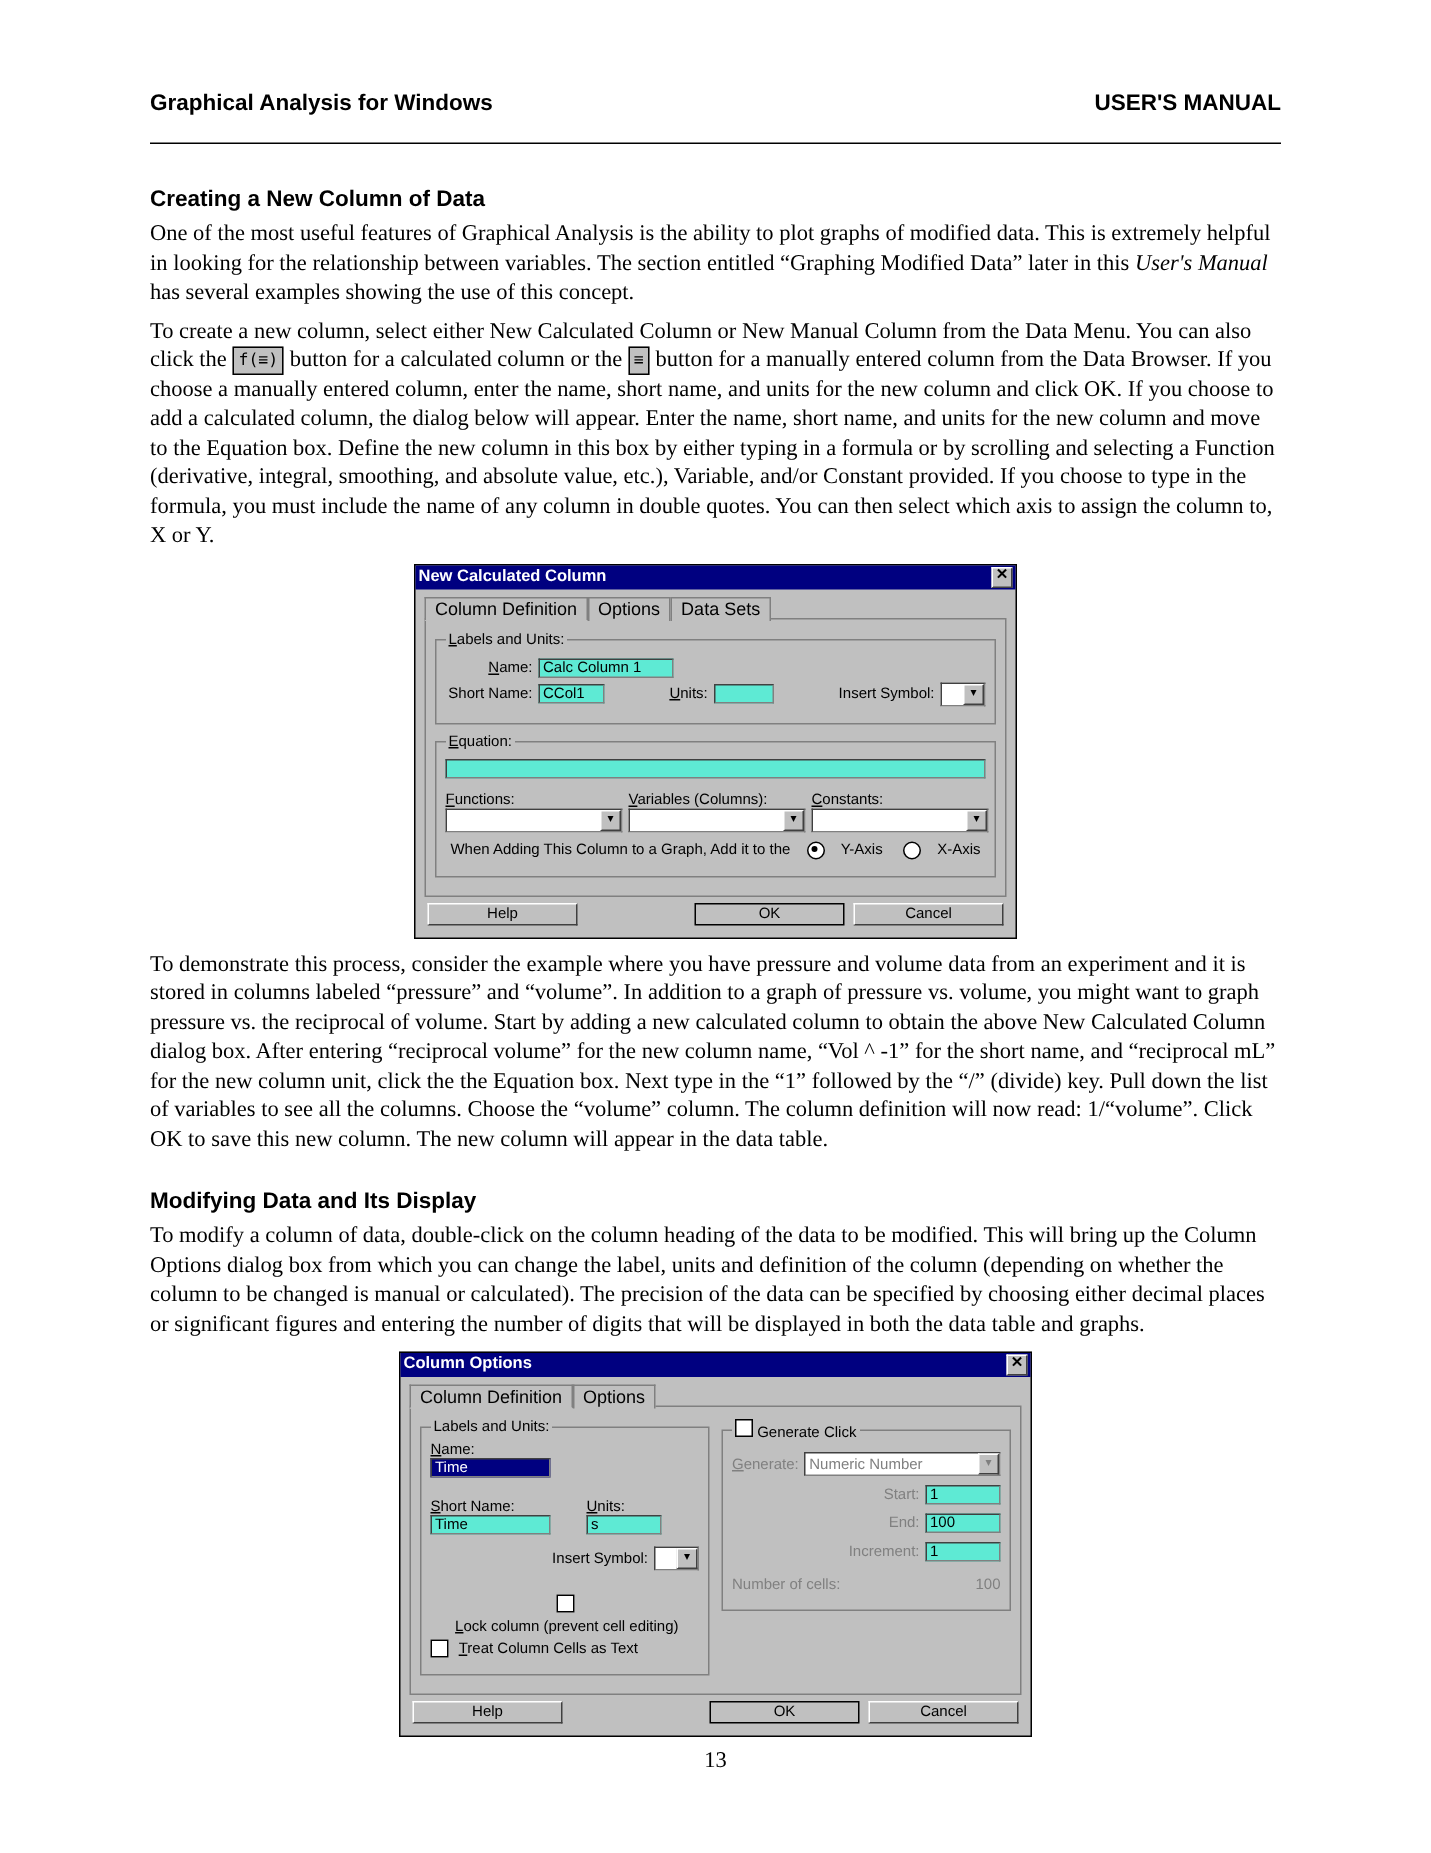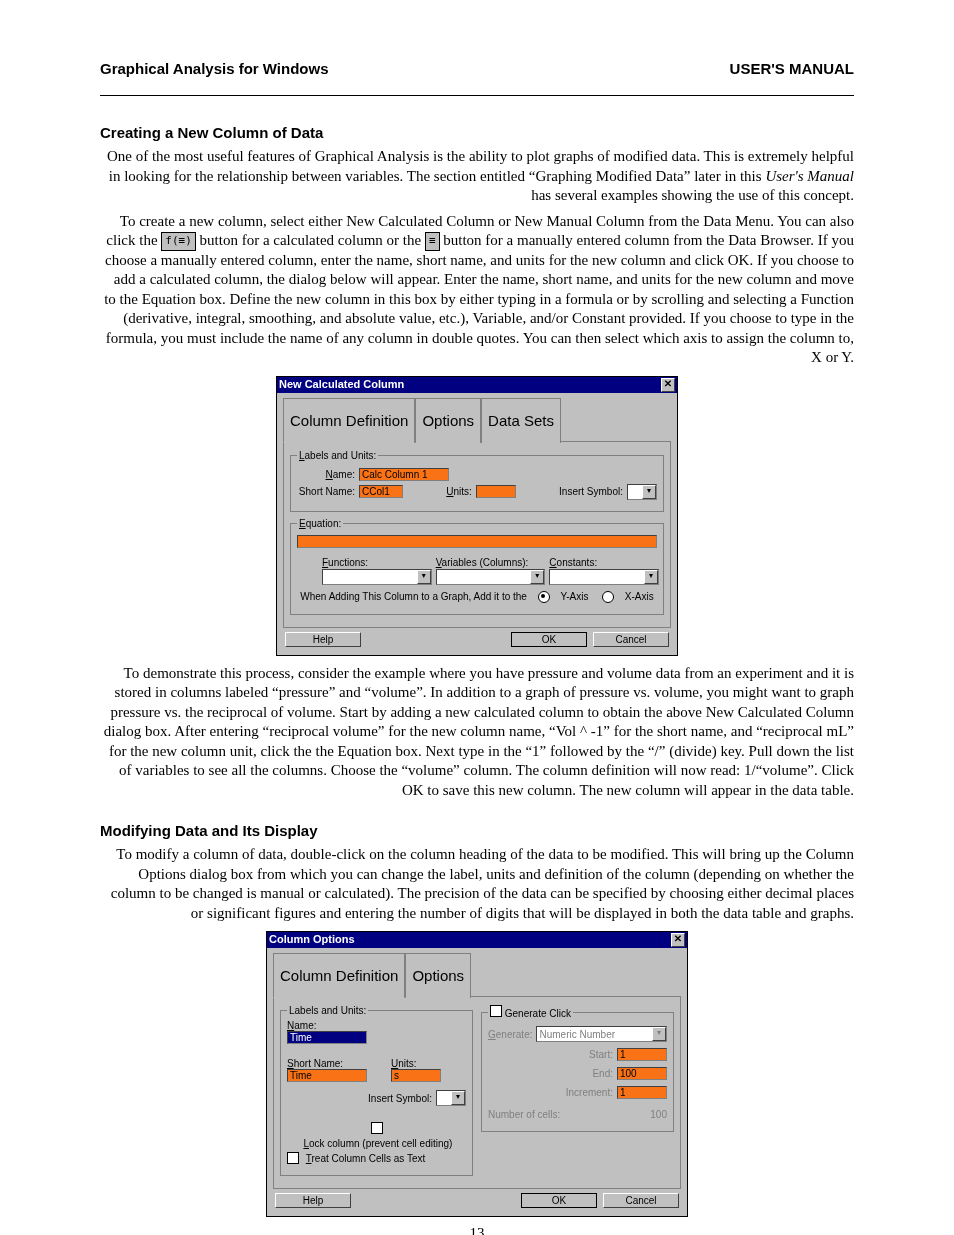"One of the most useful" p { text-align: right -> none }
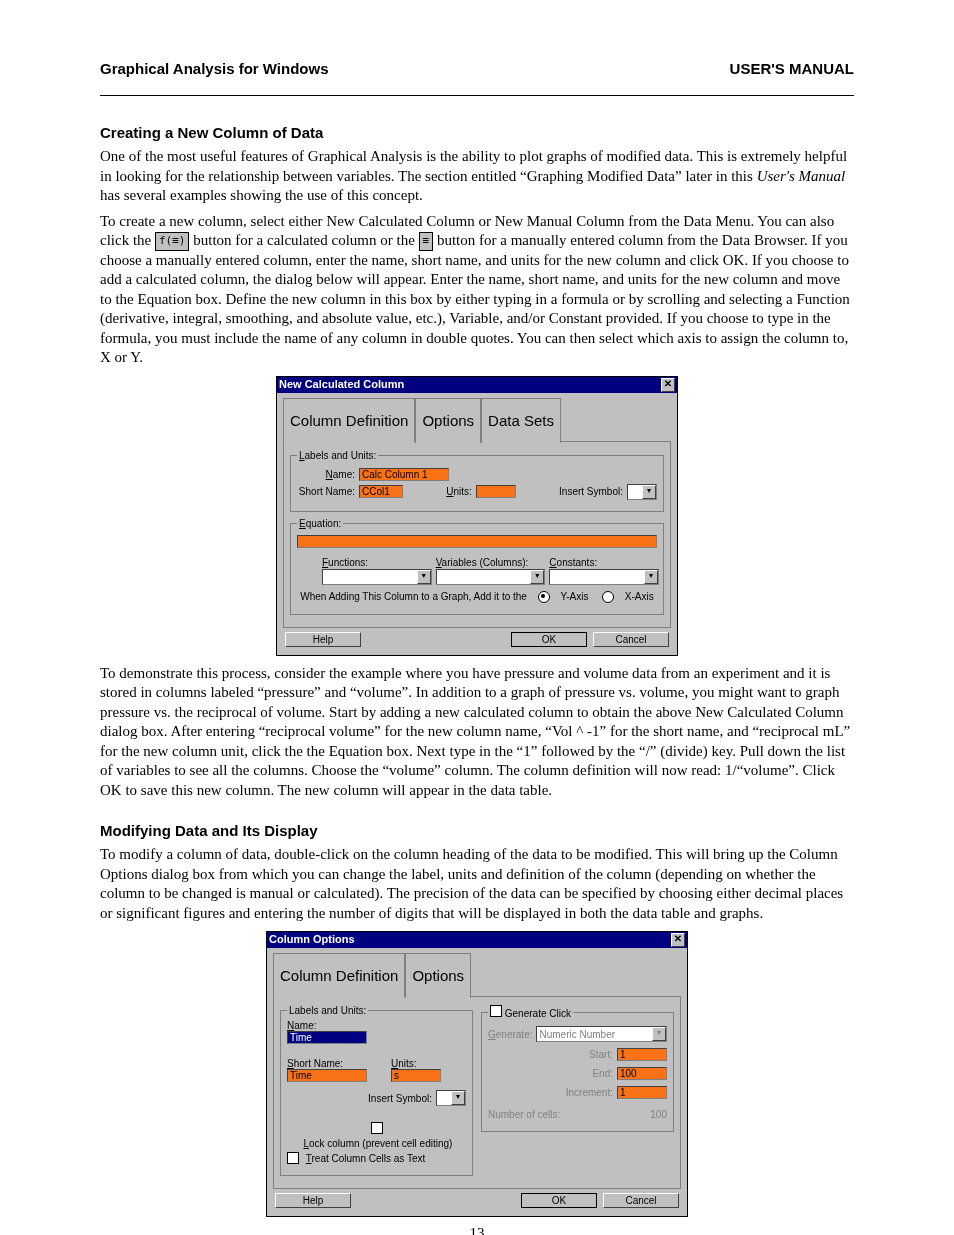"Column Definition" .tab { font-size: 15px -> 12px; padding: 13px 6px -> 0 6px }
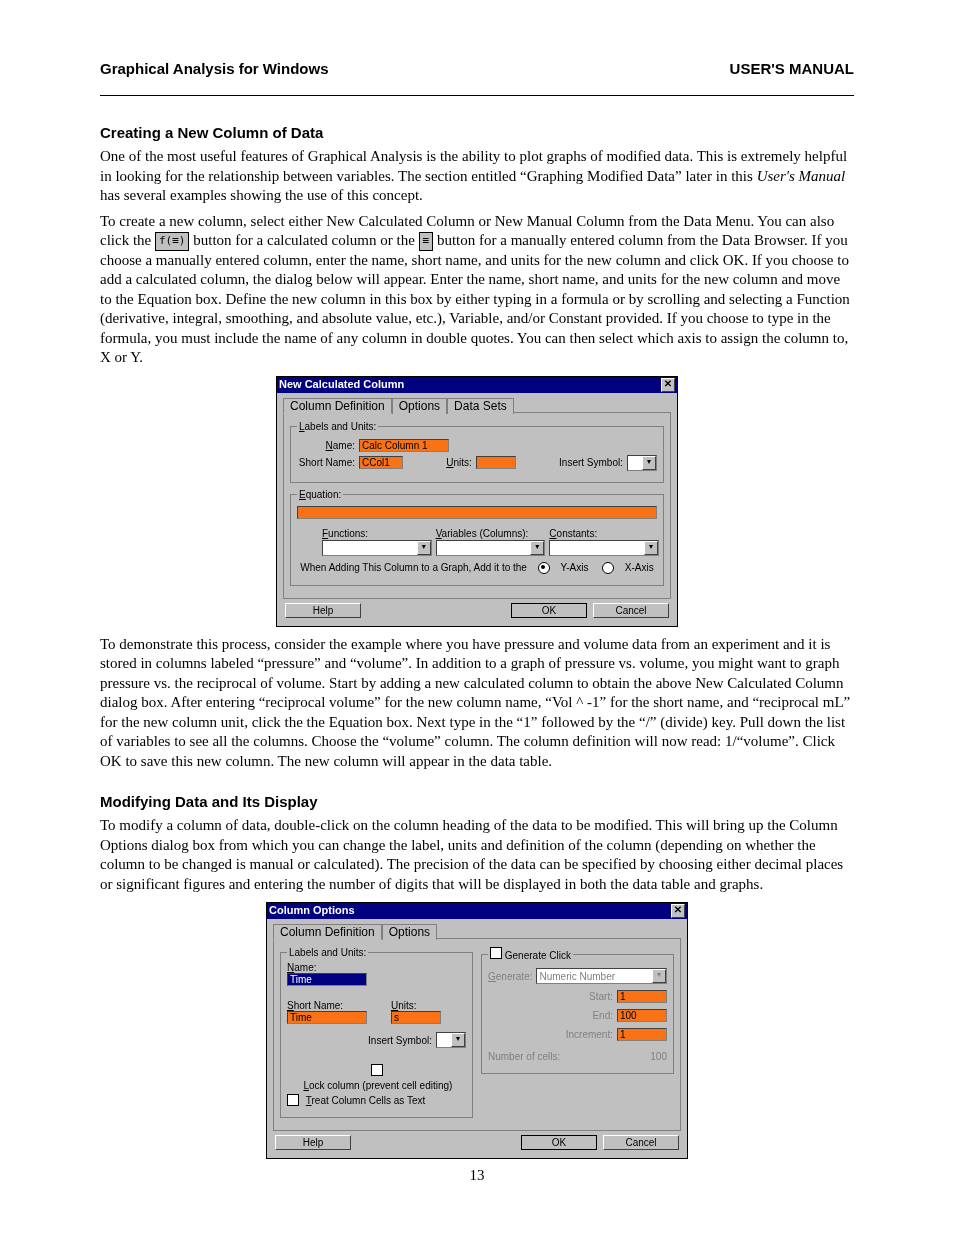"Calc Column 1" .txt { background: #f97316 -> #5eead4 }
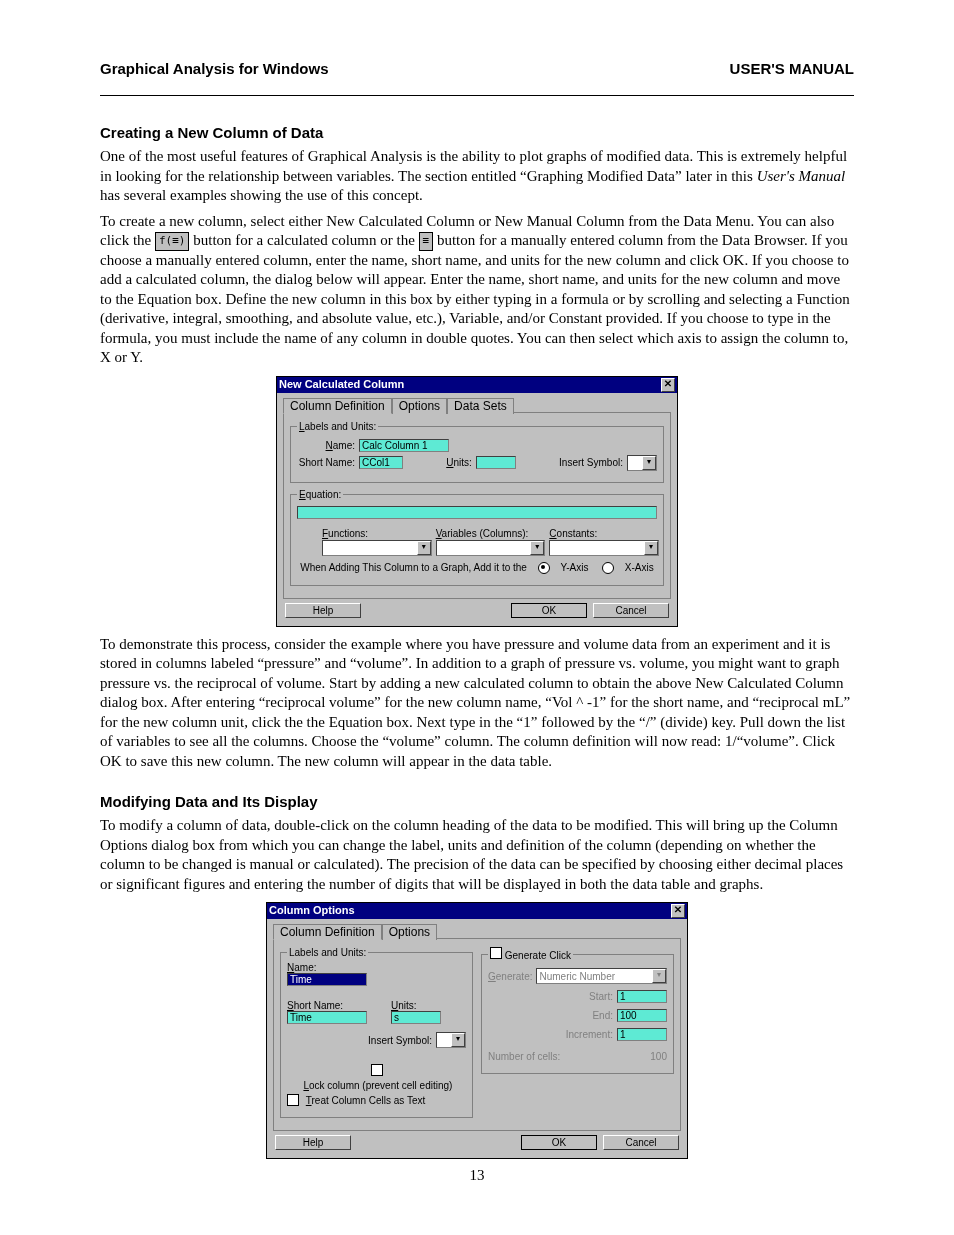"Functions:" div.row { margin-left: 25px -> none }
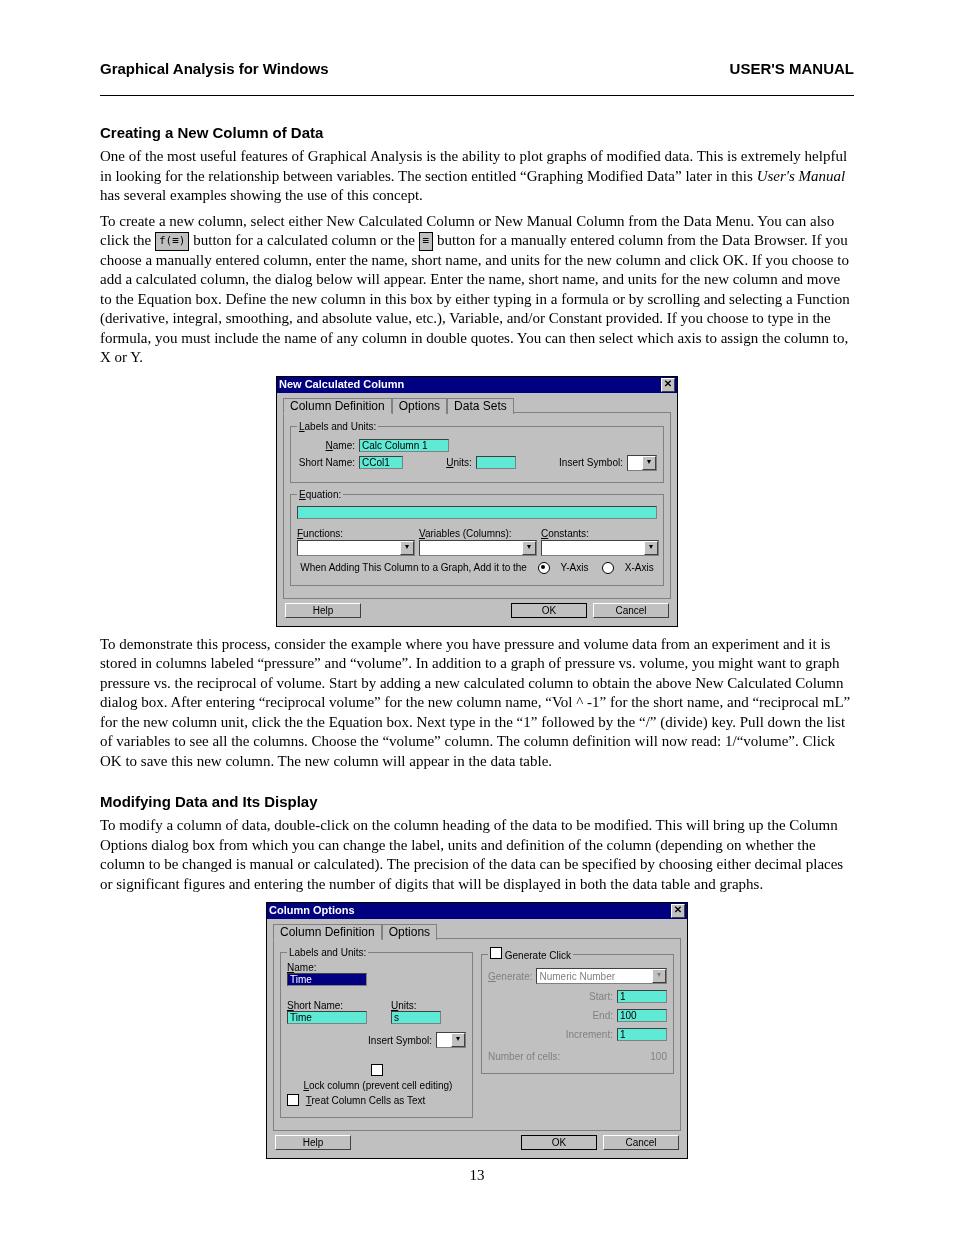"Help" .btn { padding: 1px 12px -> 1px 24px }
